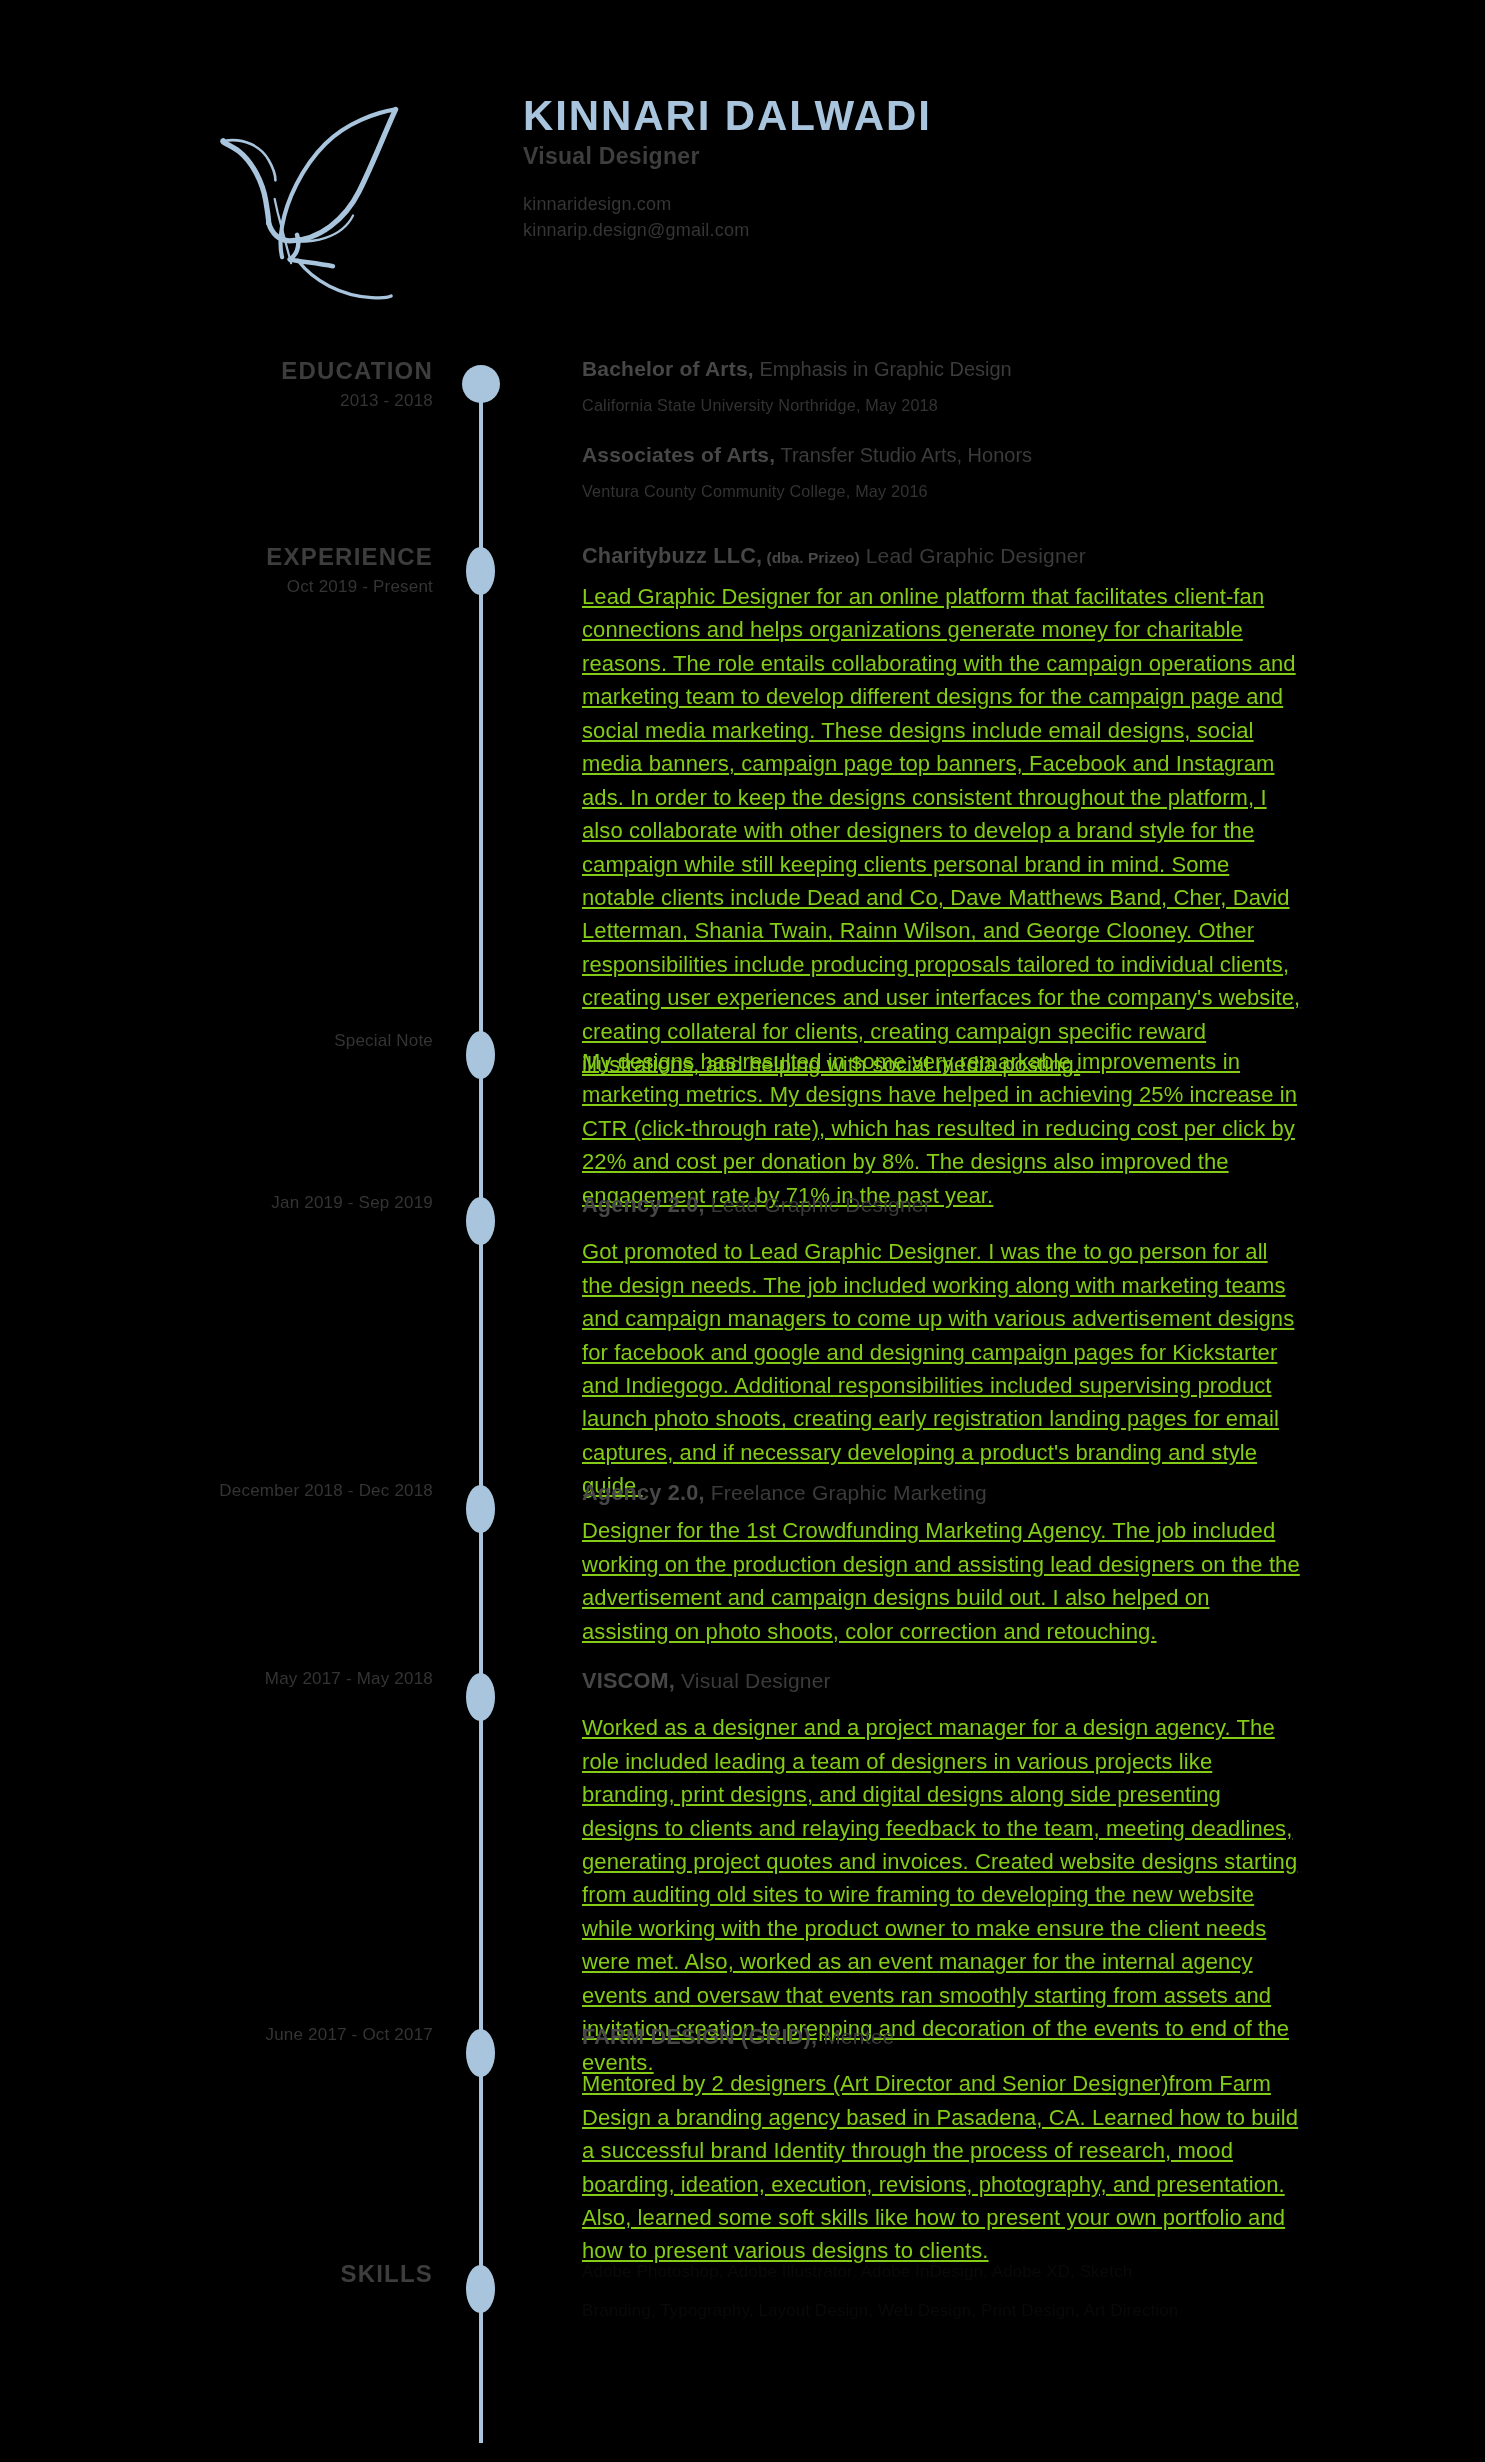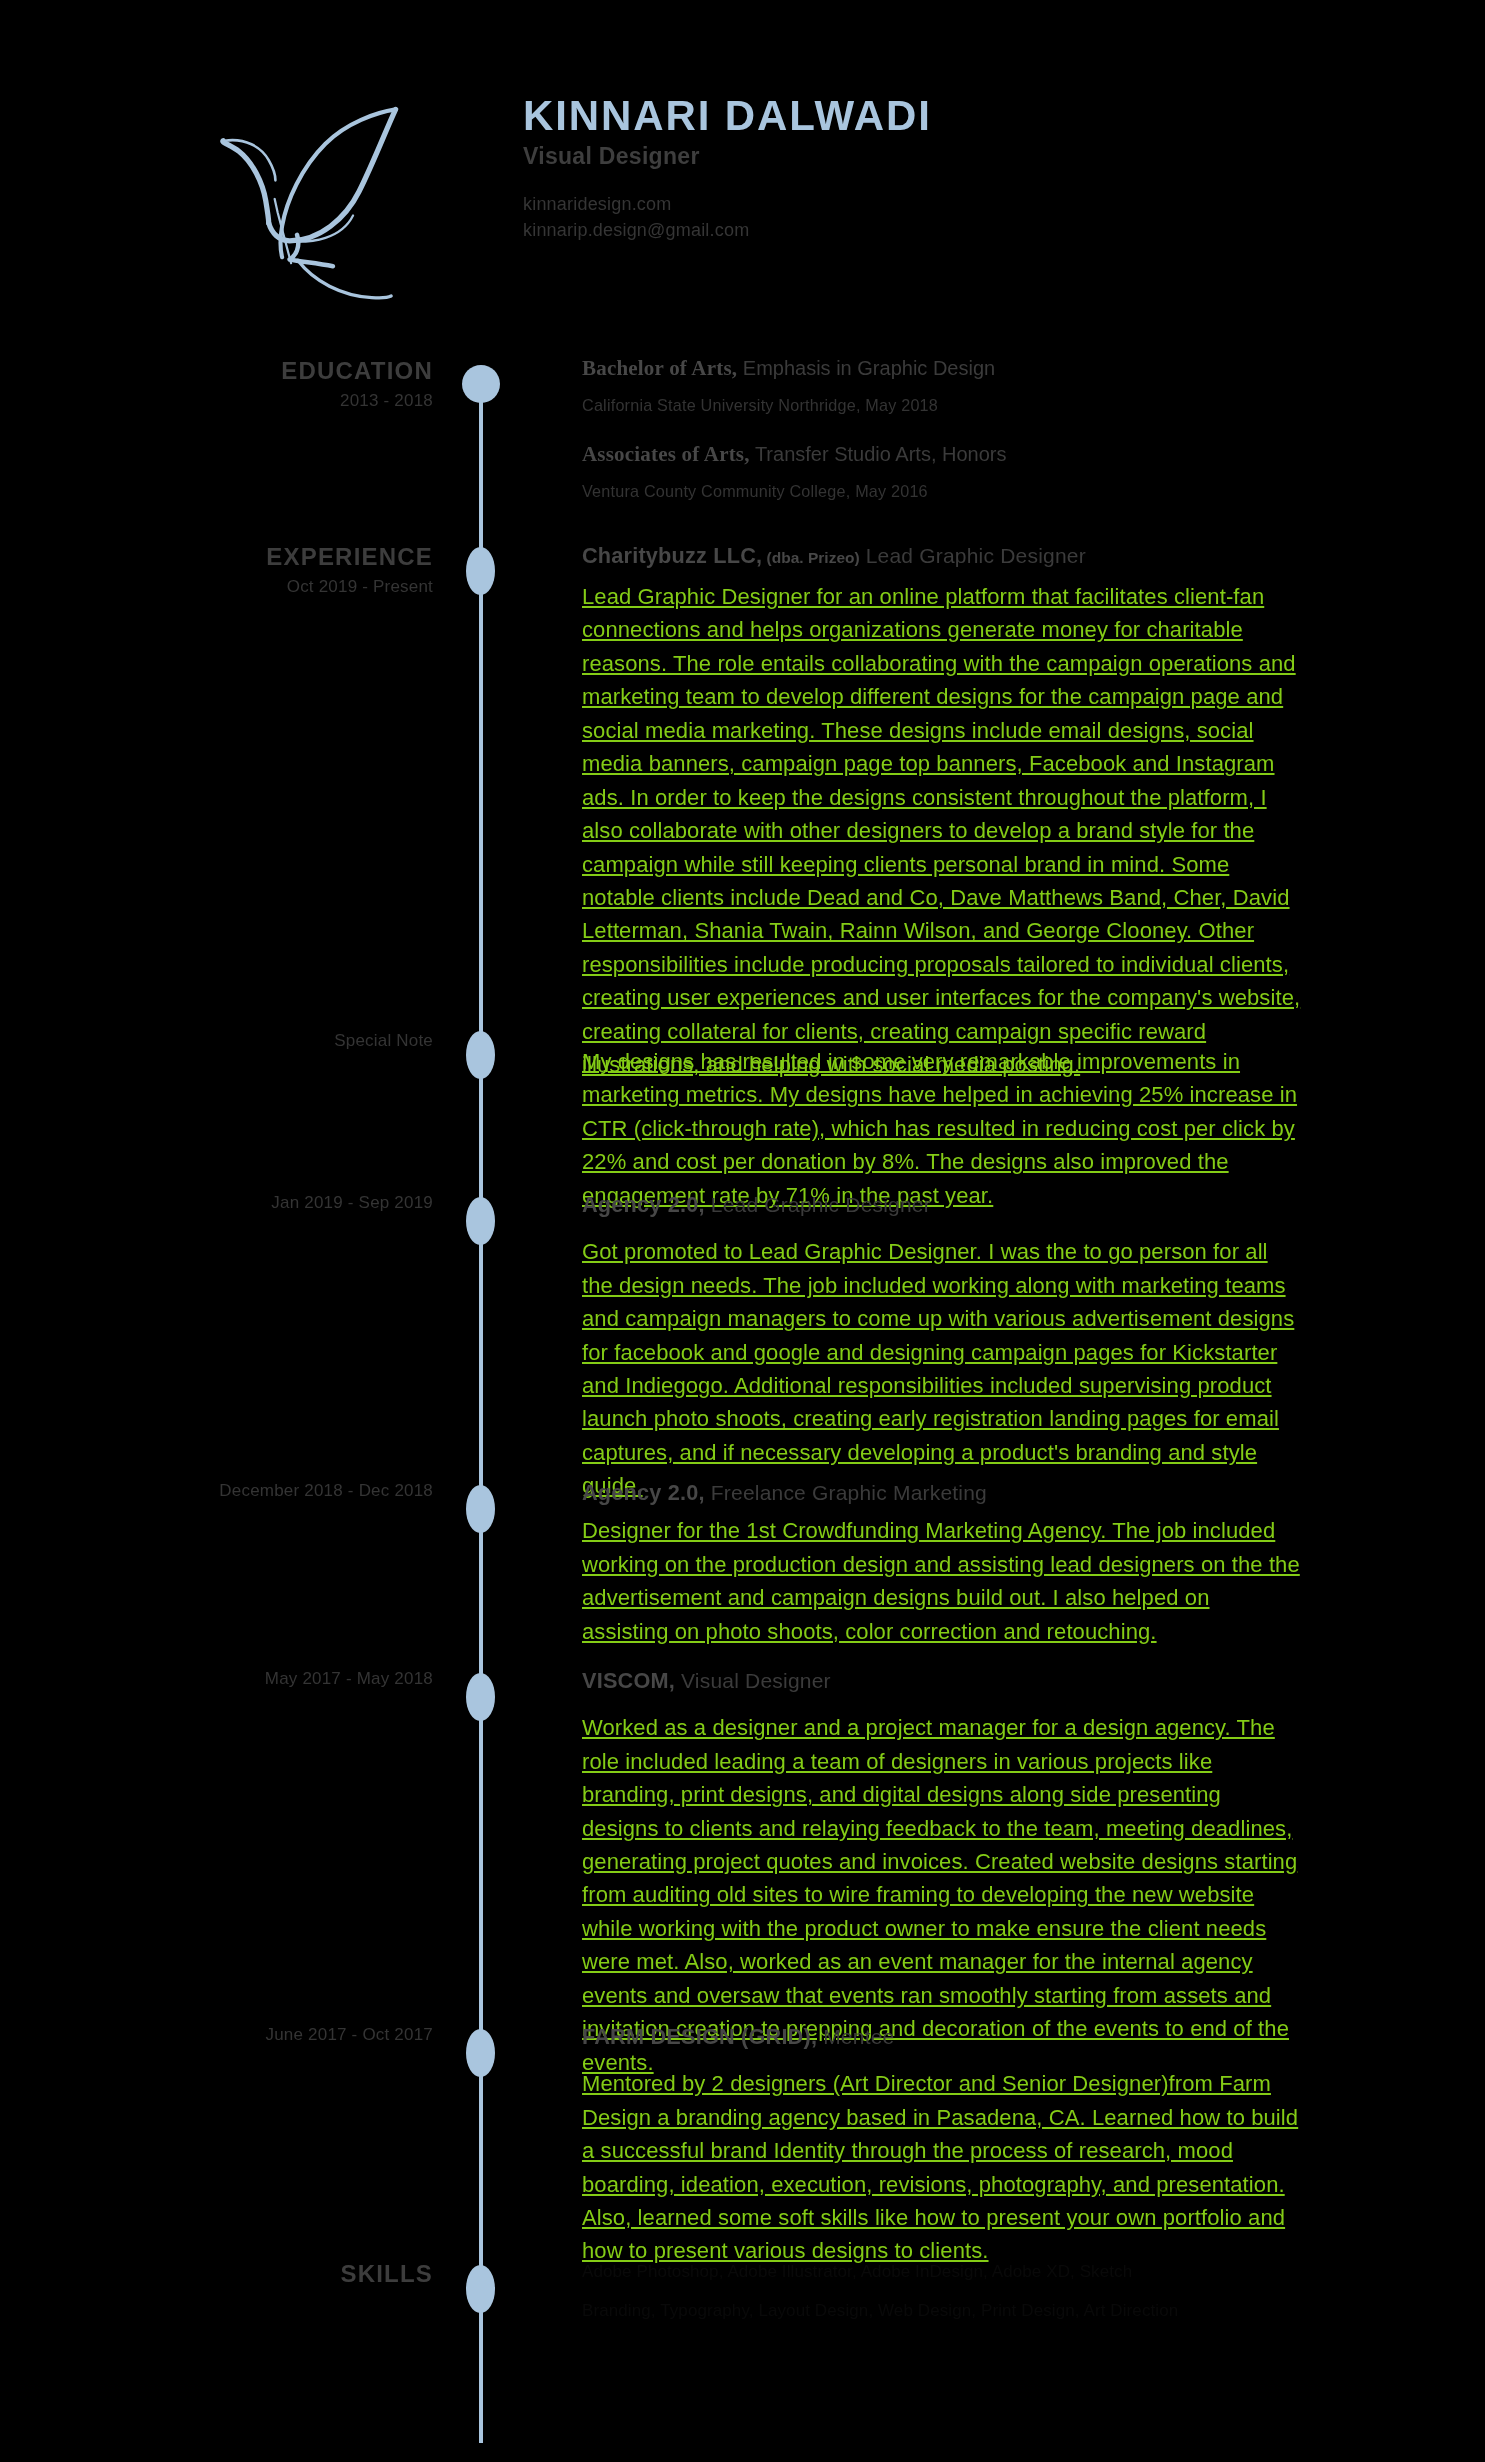"Bachelor of Arts," .edu-degree { font-family: Liberation Serif, serif -> none }
